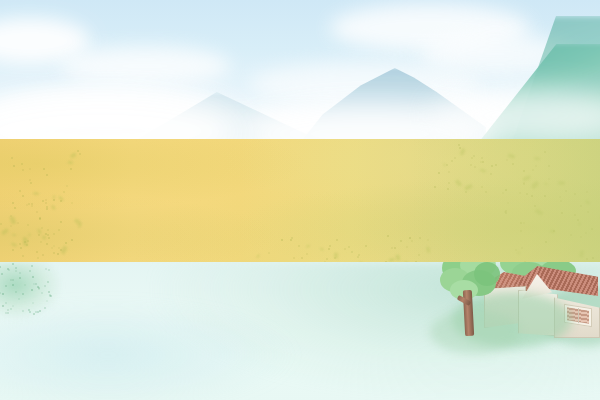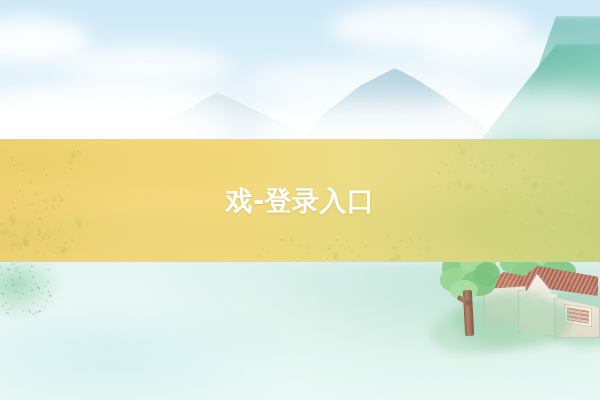"戏-登录入口" div.hl-line { html: <div>戏-登录入口</div> -> none }
